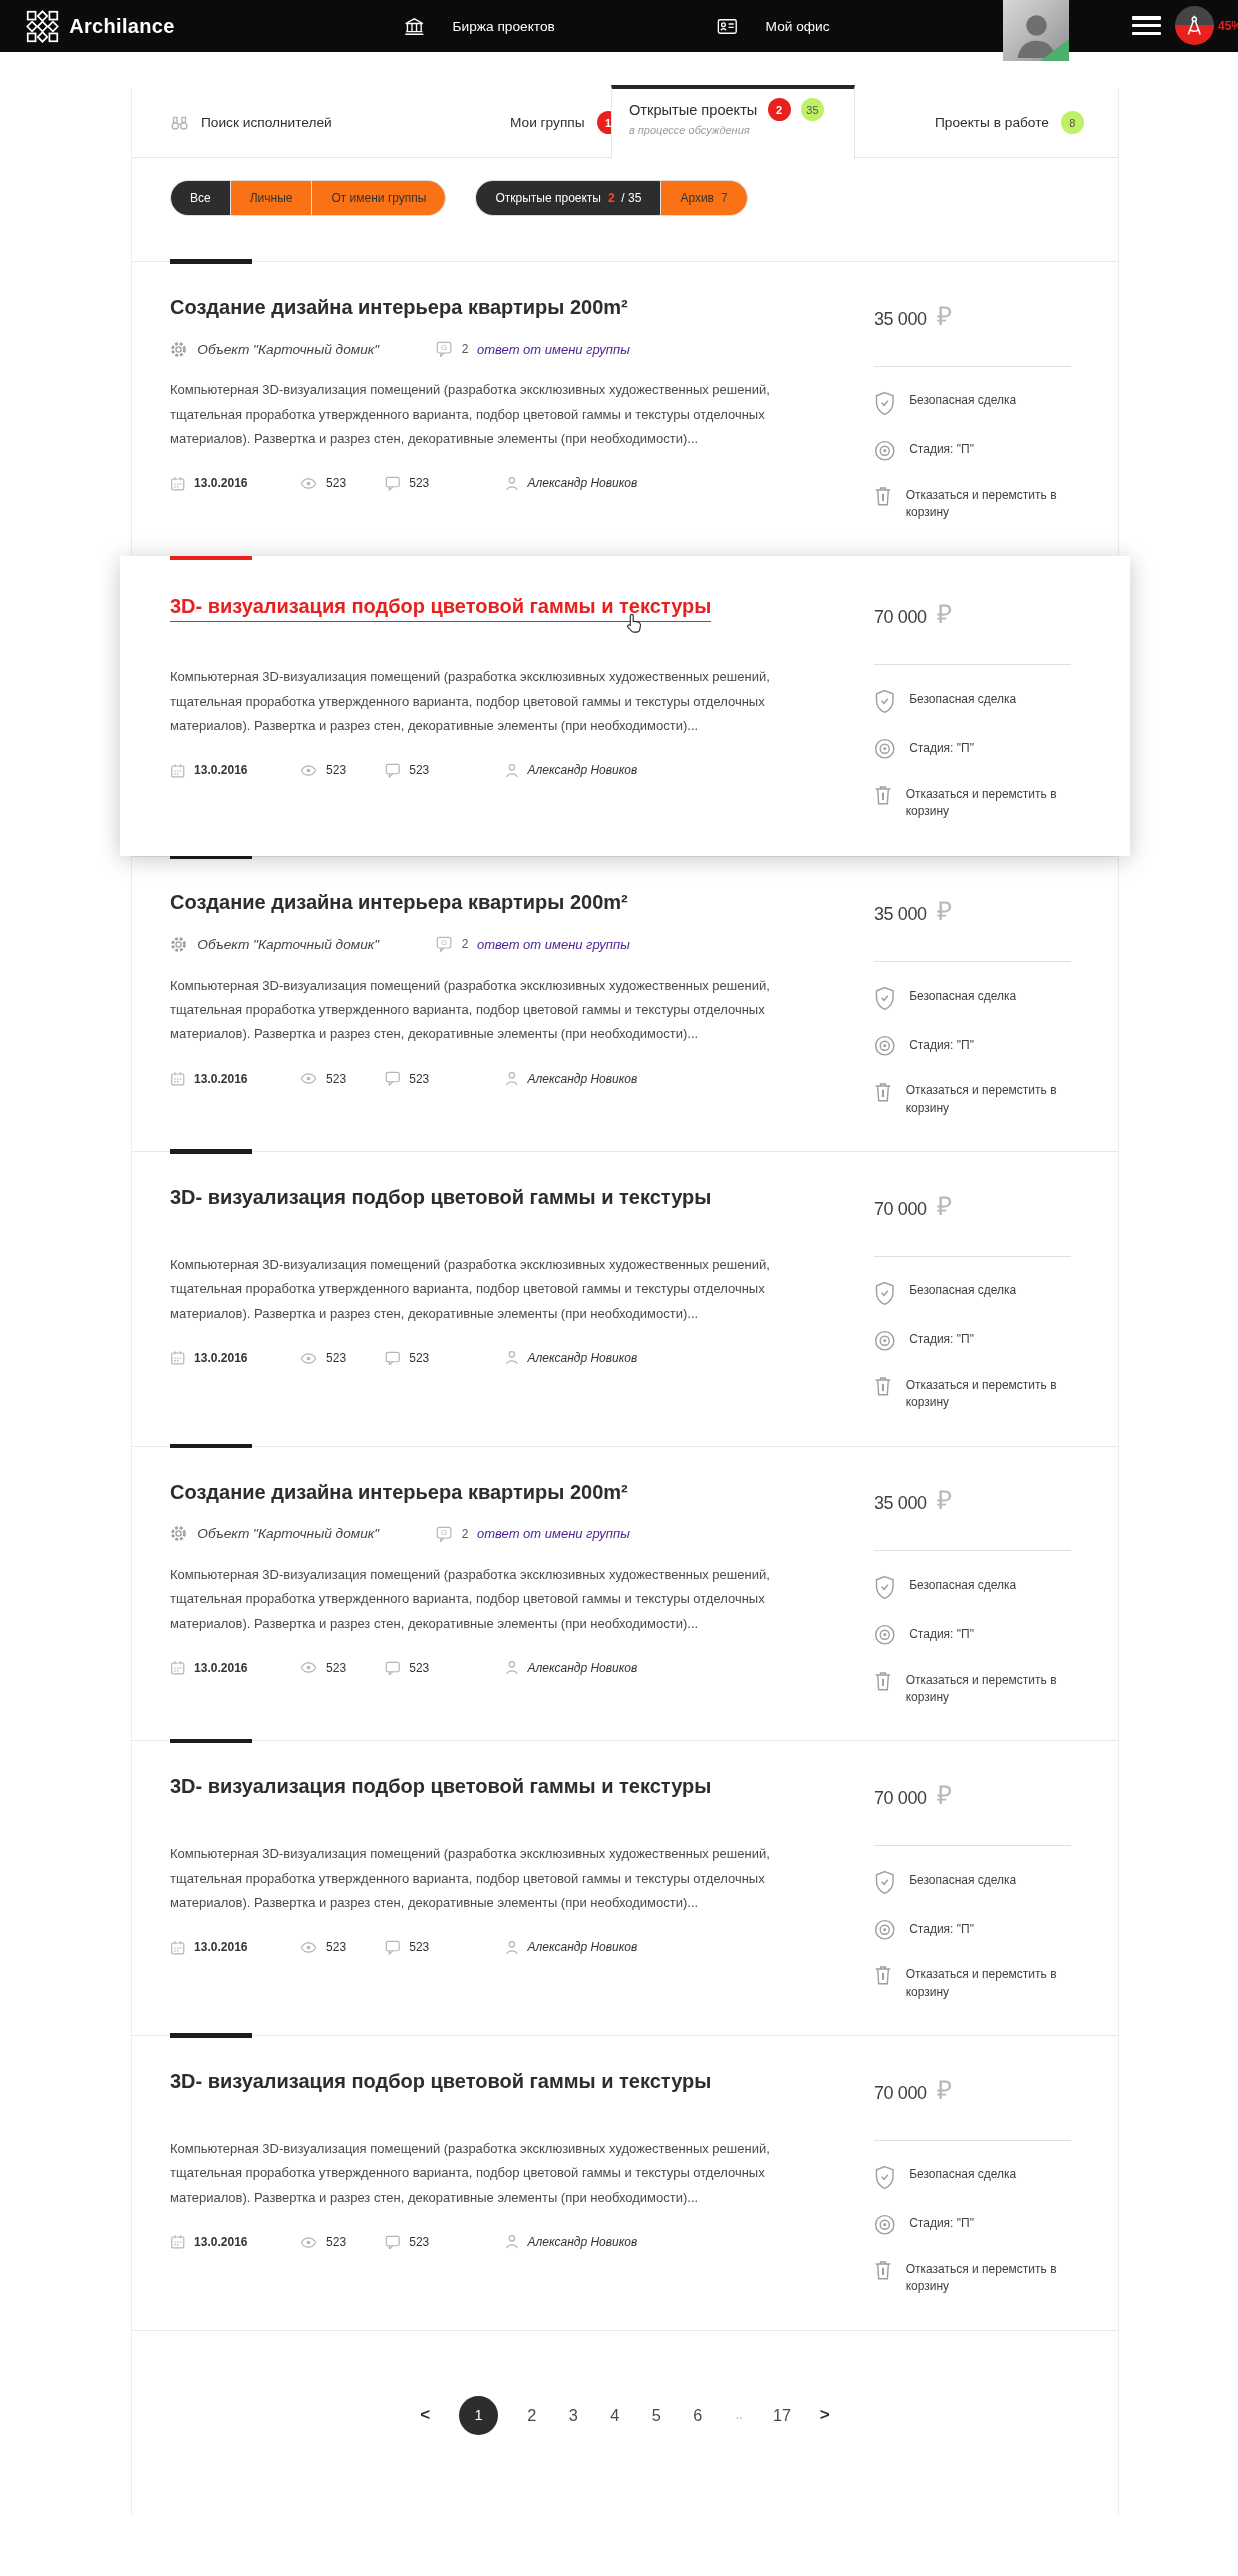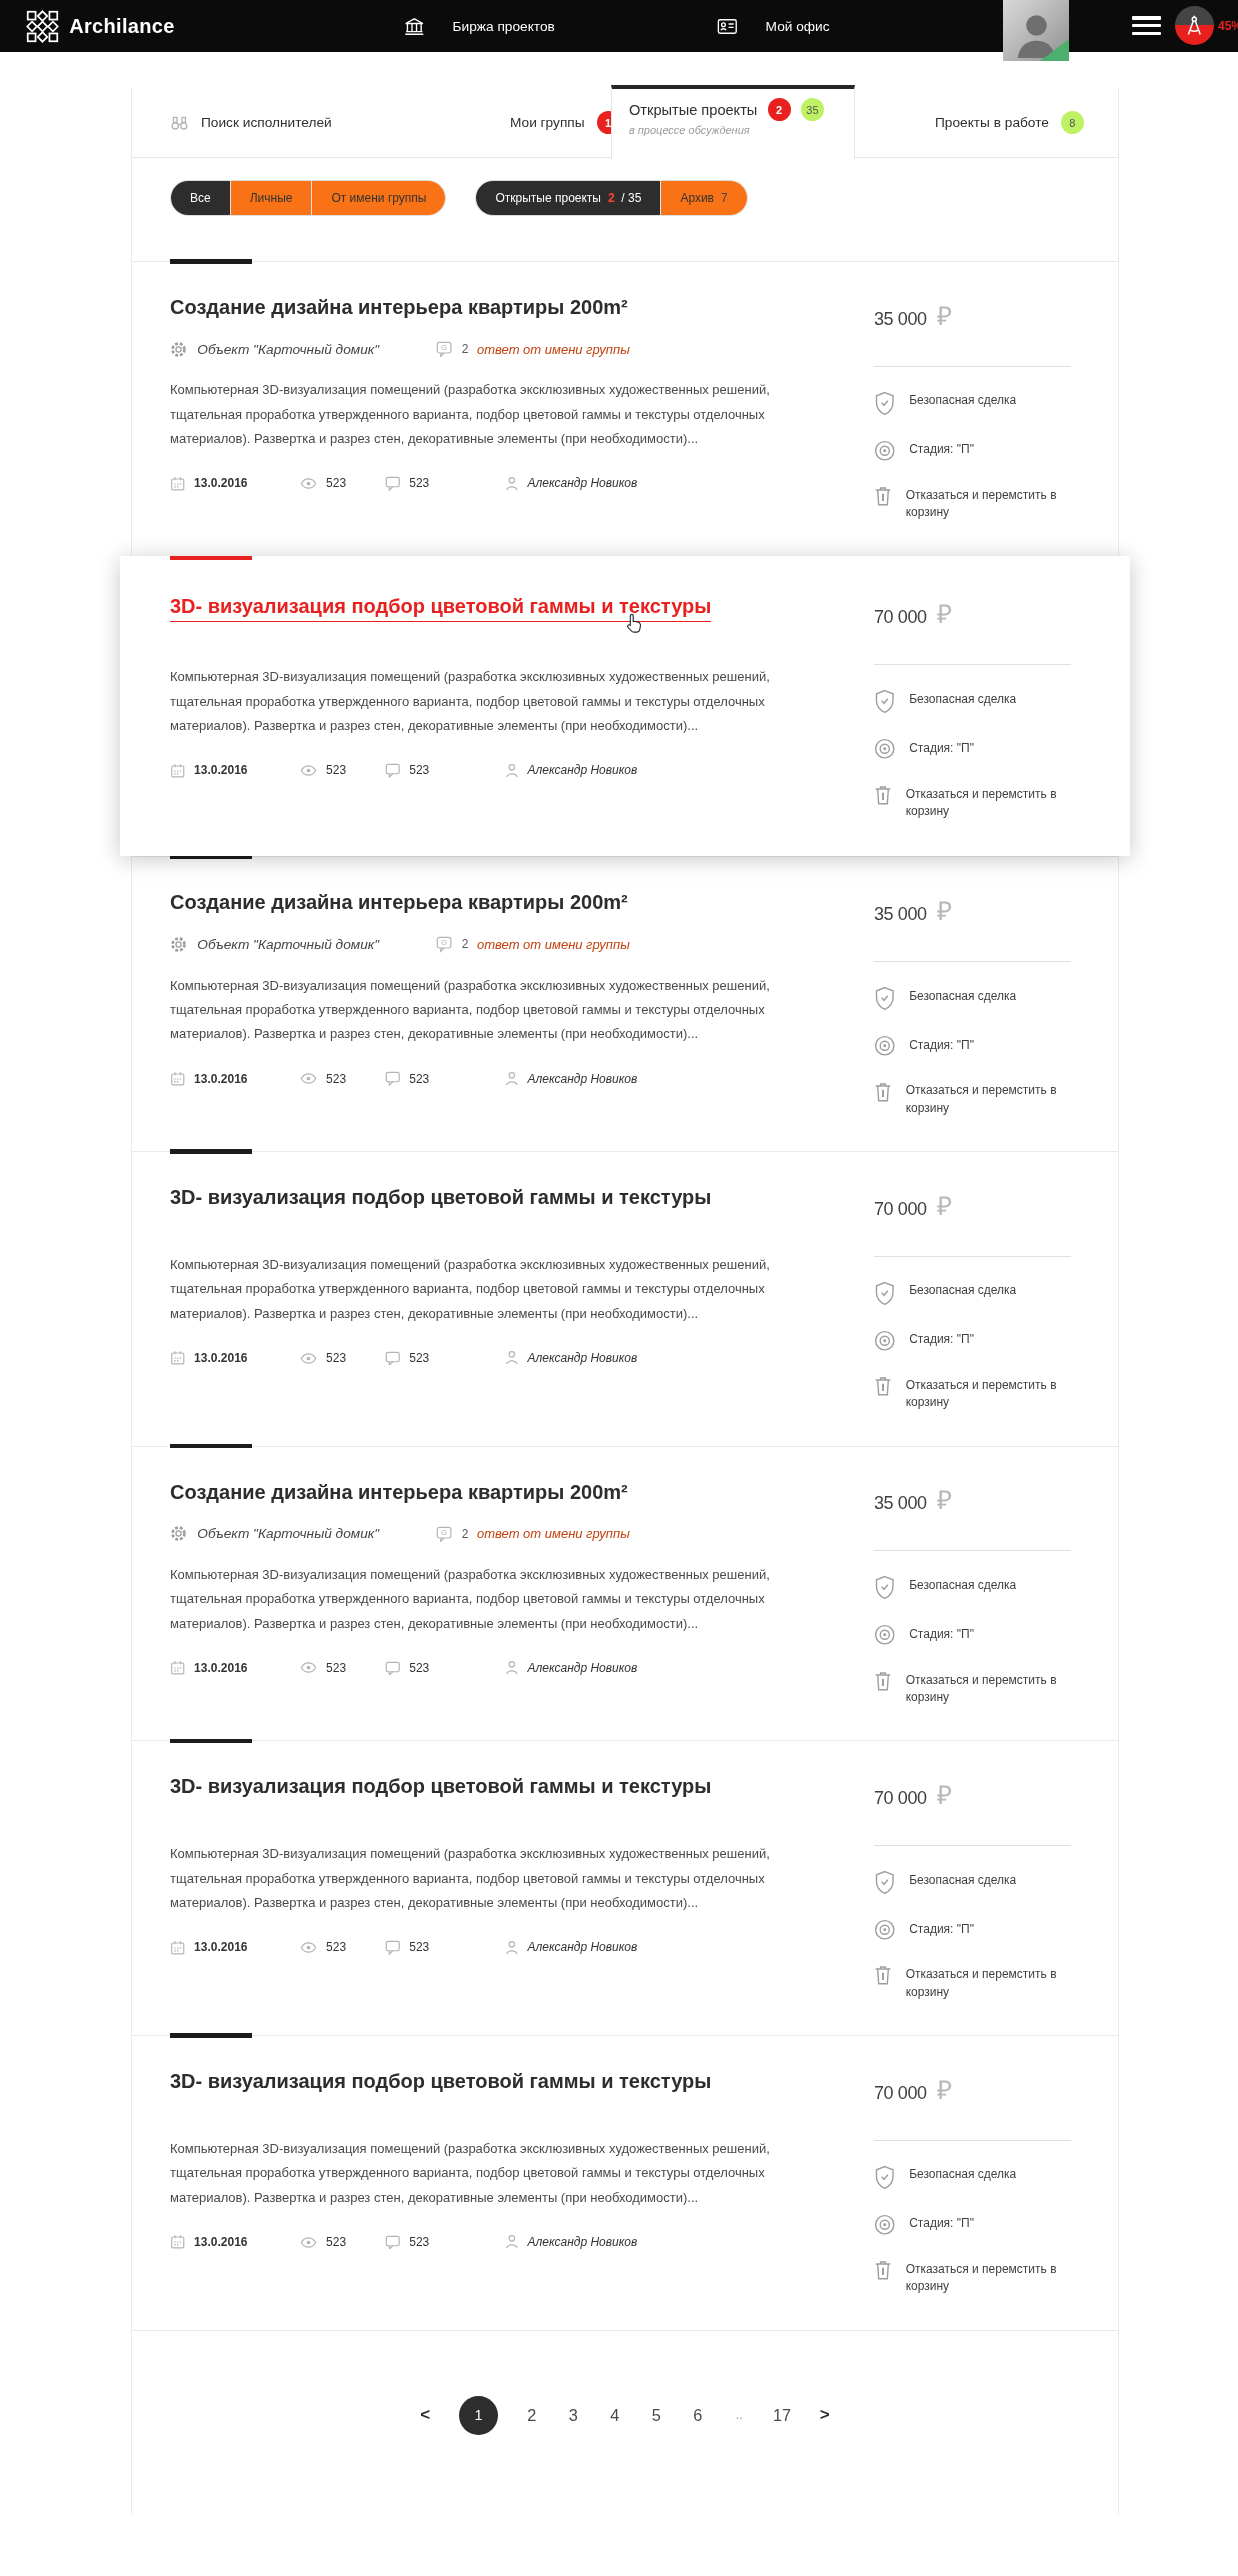"ответ от имени группы" .meta-reply { color: #c2410c -> #4c1d95 }
